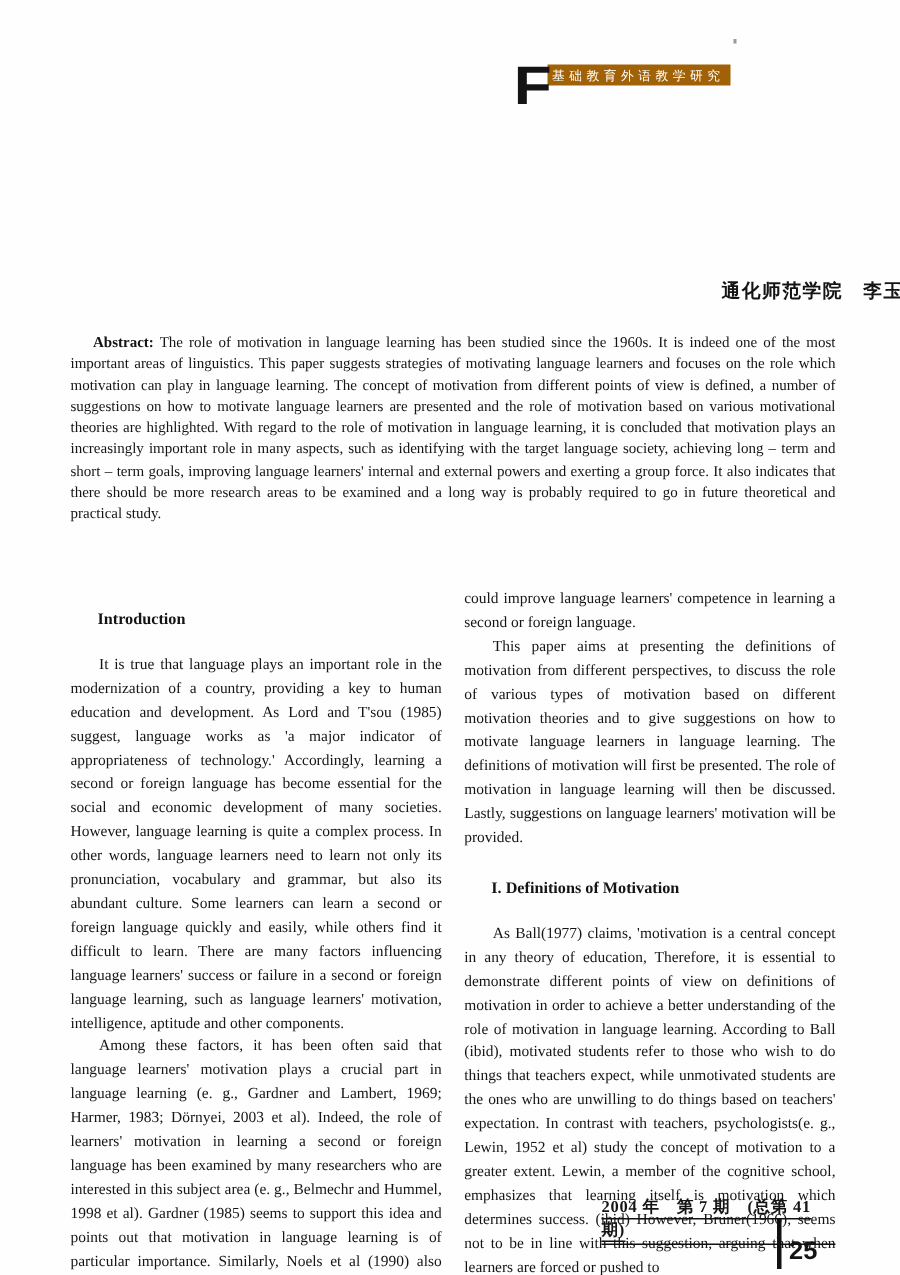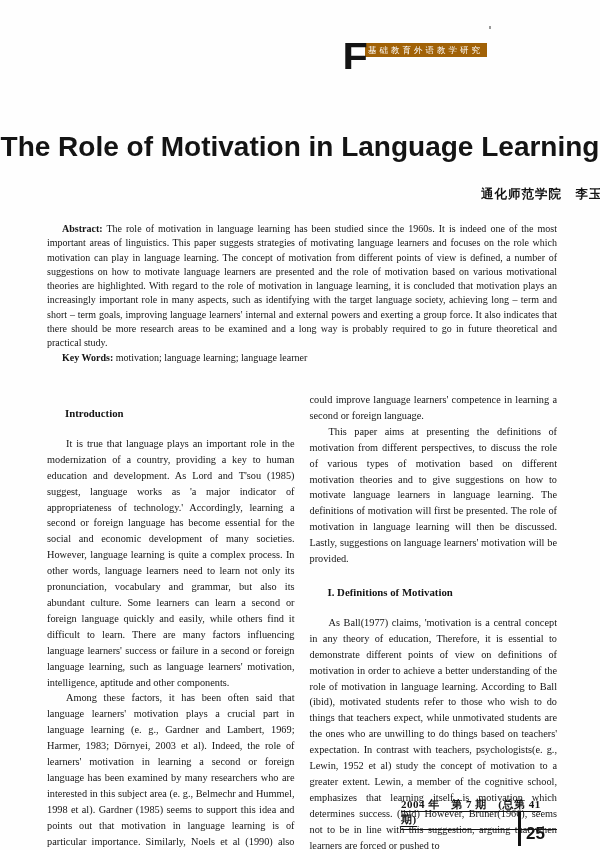"The Role of Motivation in Language Learning" div.paper-title { html: <div>The Role of Motivation in Language Learning</div> -> none }
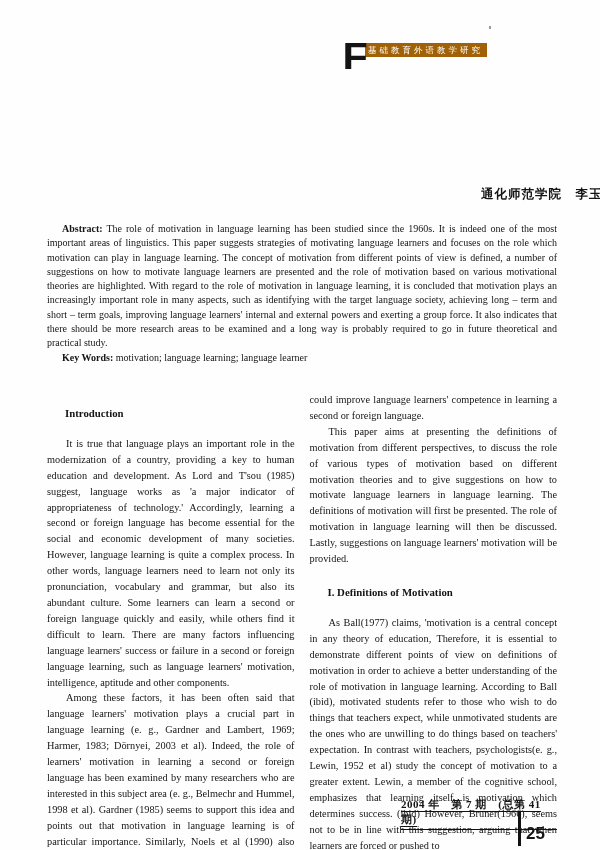"Key Words: motivation; language" p.keywords-para { html: <p><span>Key Words:</span><span> motivation; language learning; language learner</span></p> -> none }
